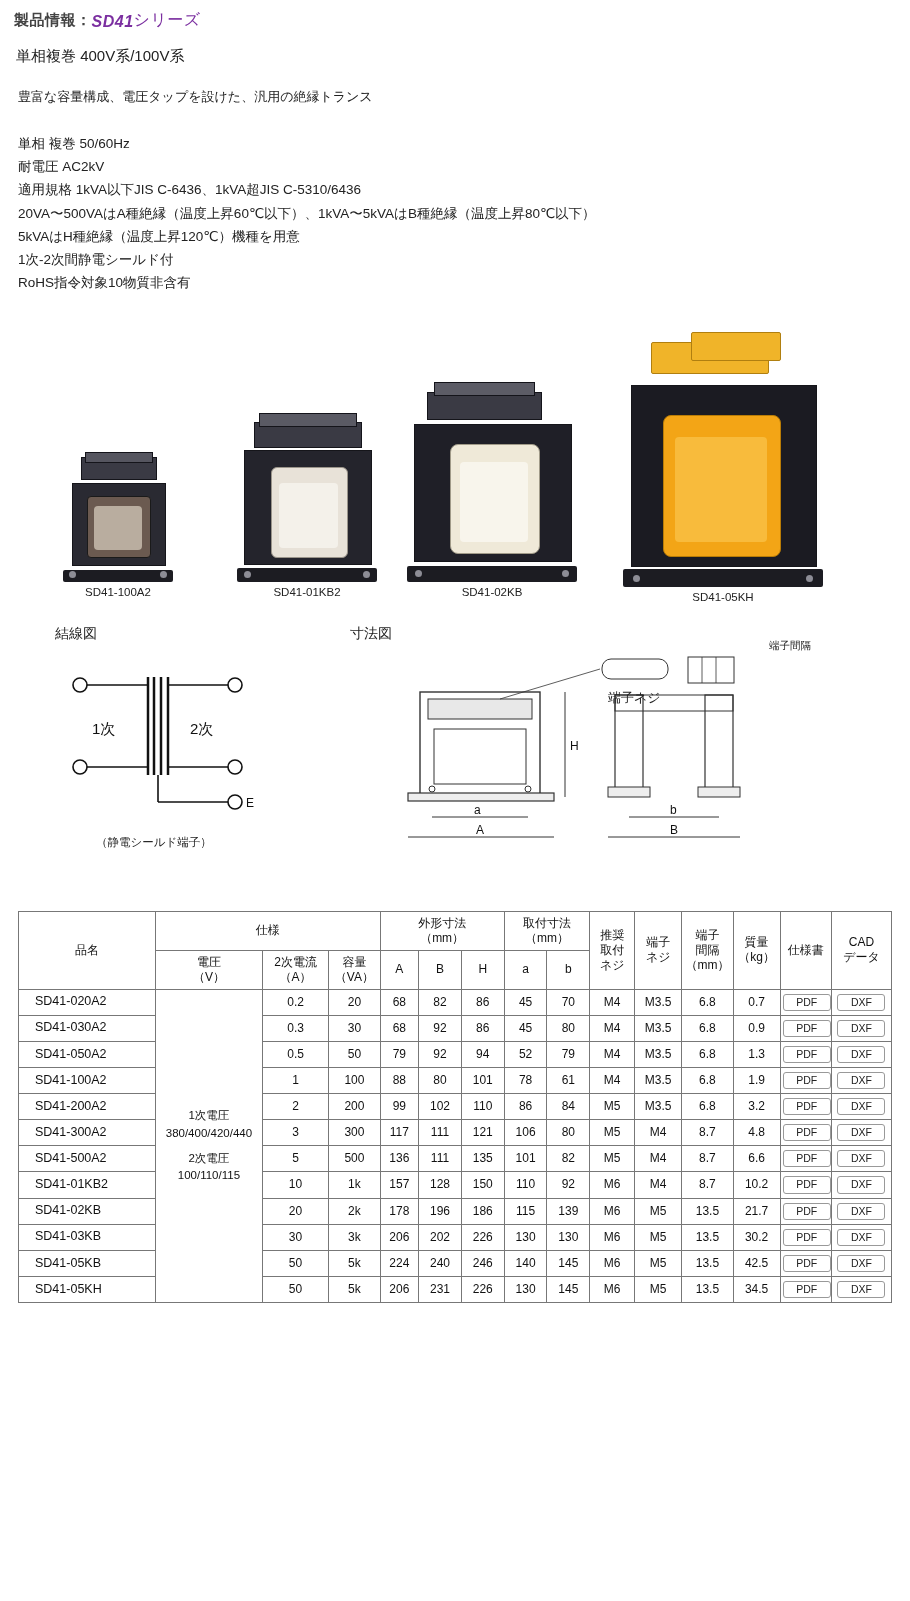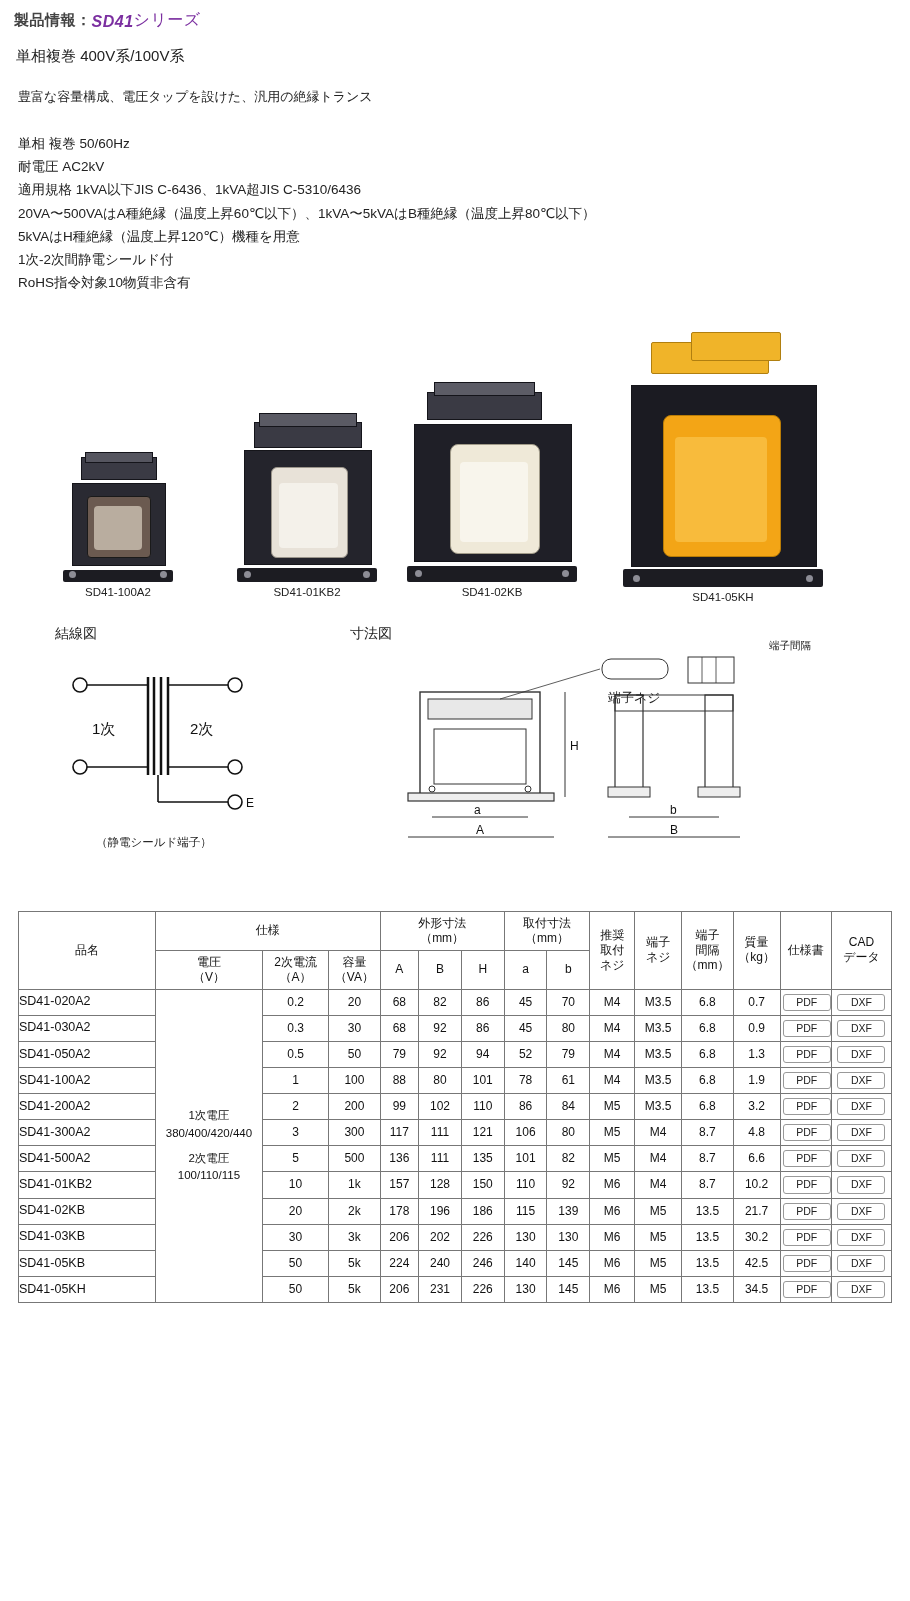"SD41-020A2" table.spec td.name { padding-left: 0 -> 16px }
